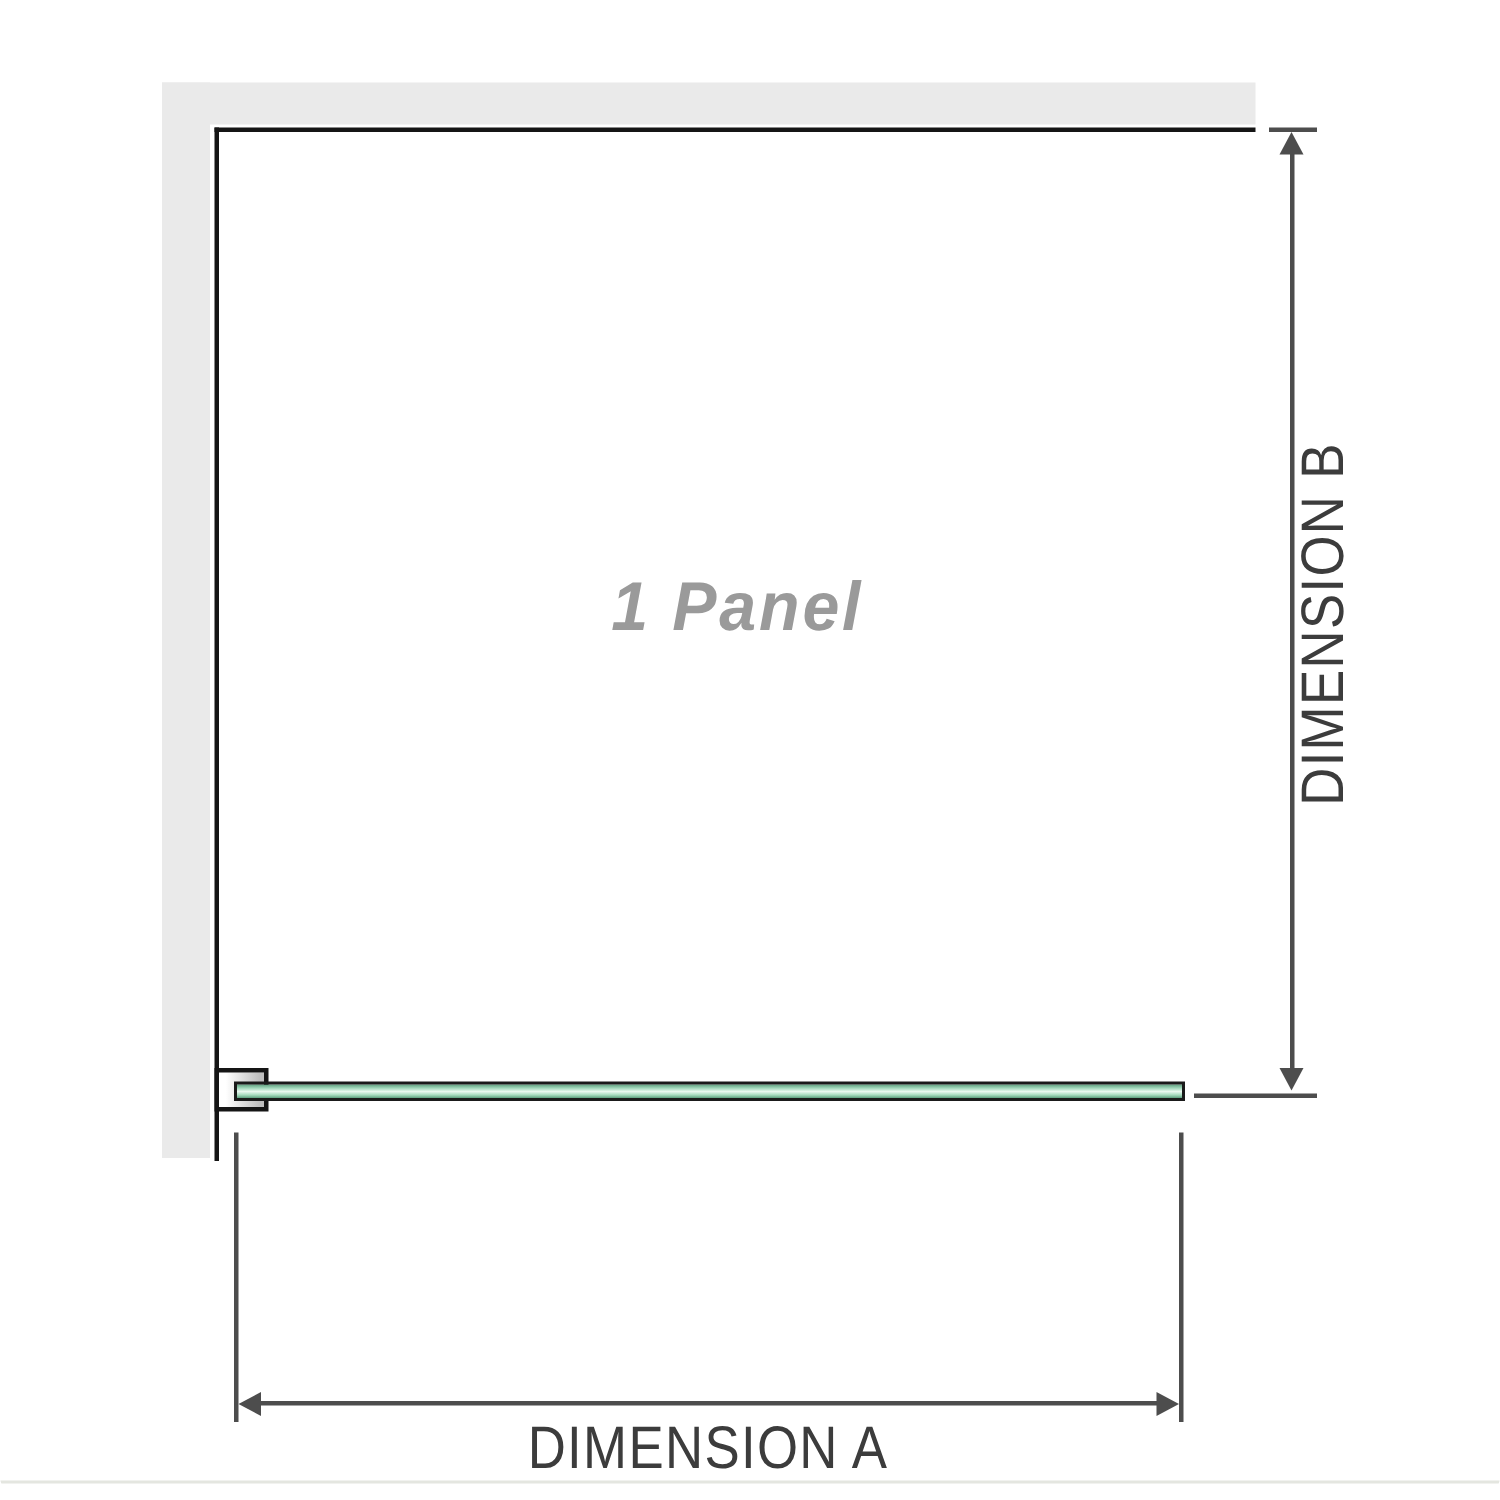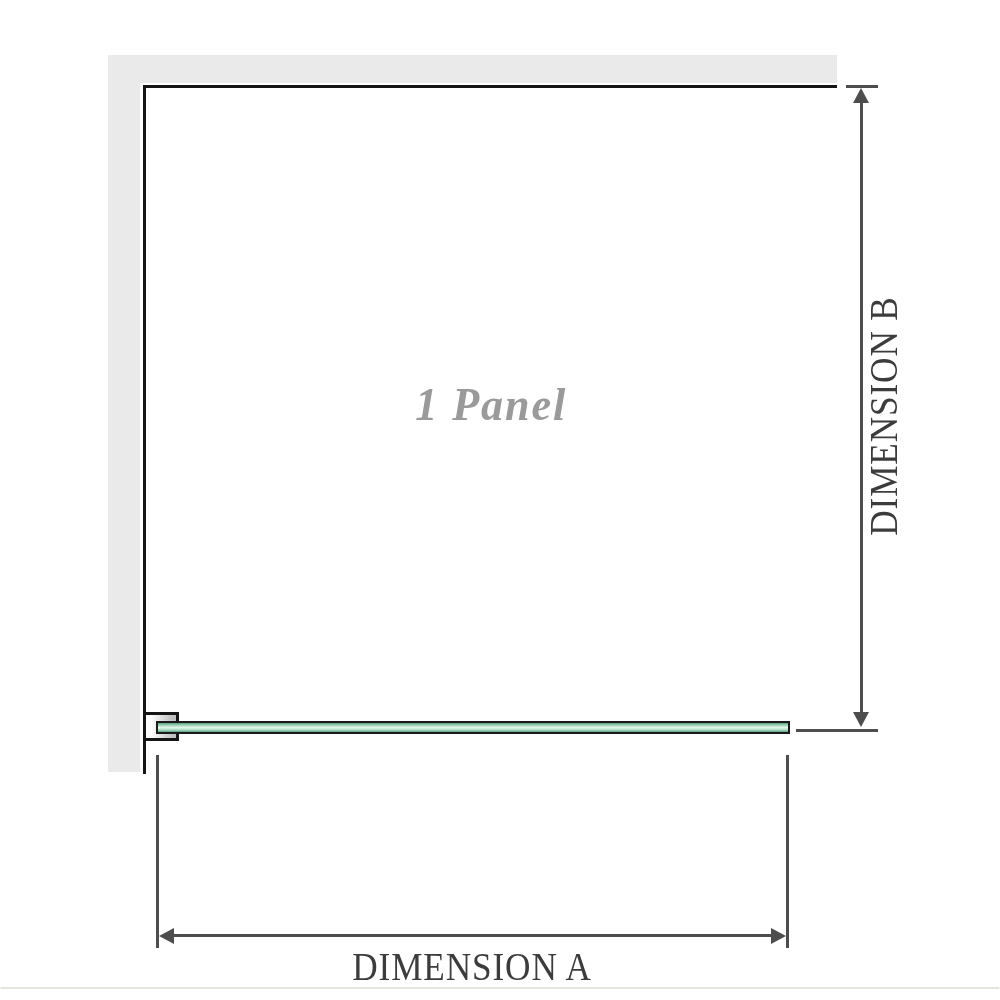"1 Panel" .stage { font-family: Liberation Serif, serif -> Liberation Sans, sans-serif }
